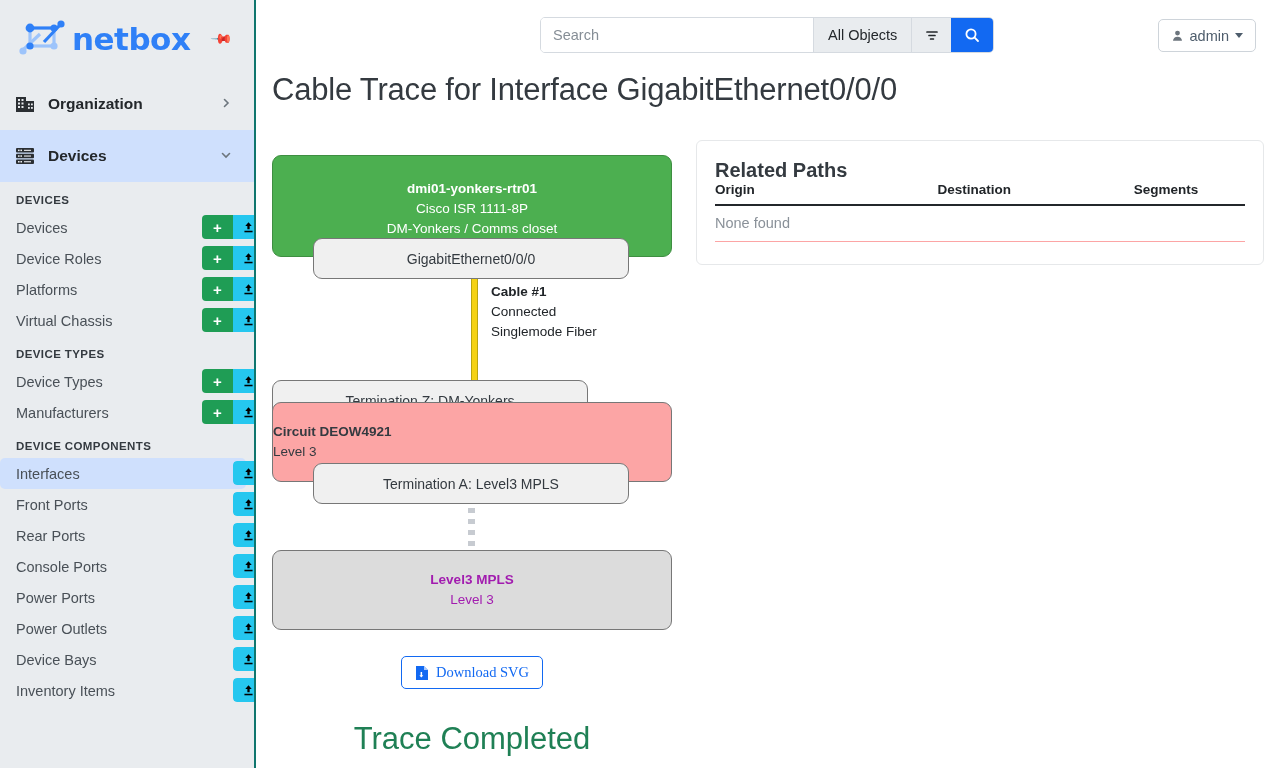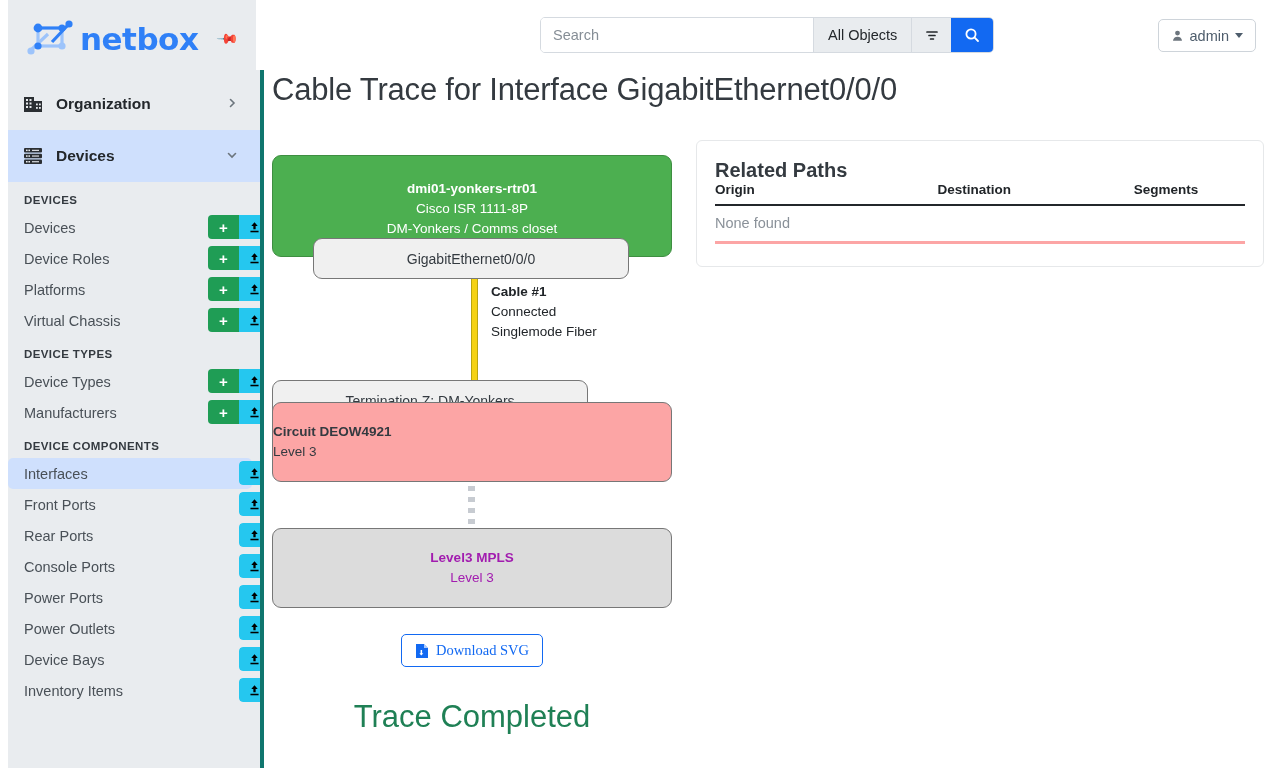"netbox" #sidebar { border-right: 4px solid #0f766e -> 2px solid #0f766e; left: 8px -> 0 }
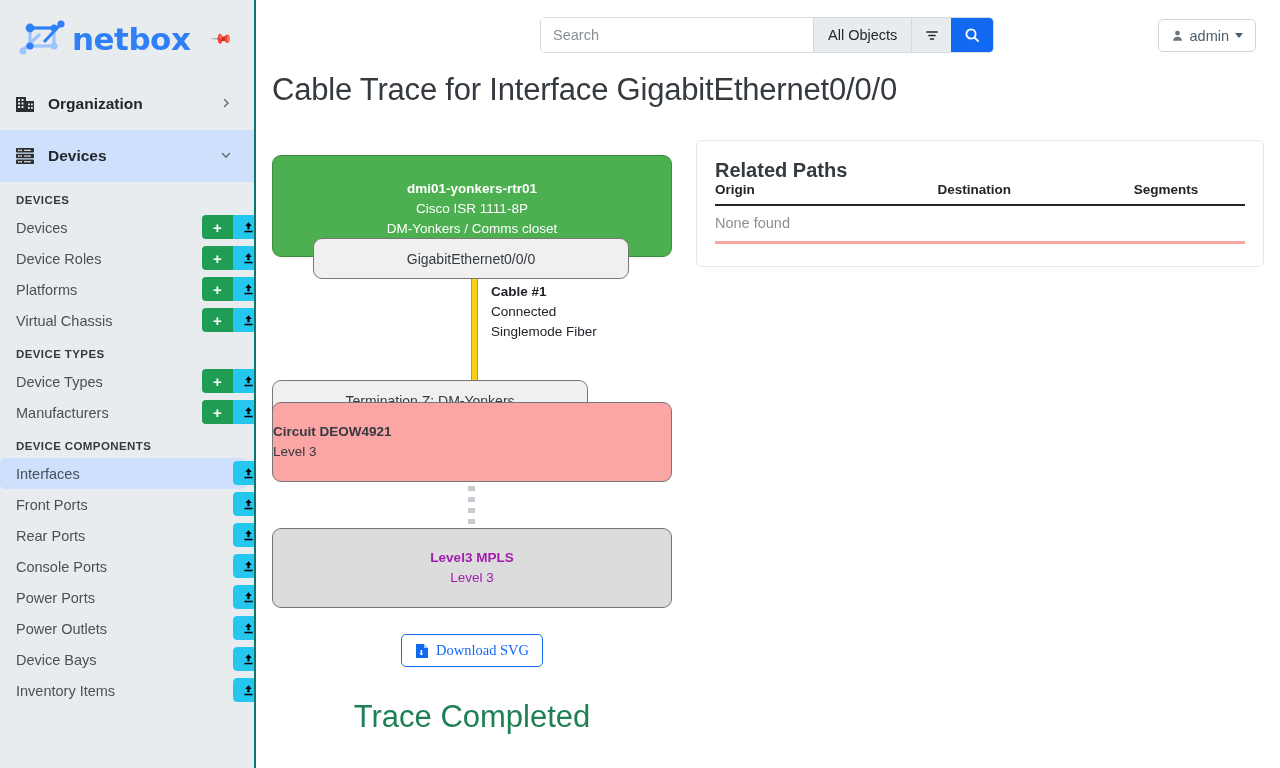"None found" table.rp td { border-bottom: 3px solid #fca5a5 -> 1px solid #fca5a5 }
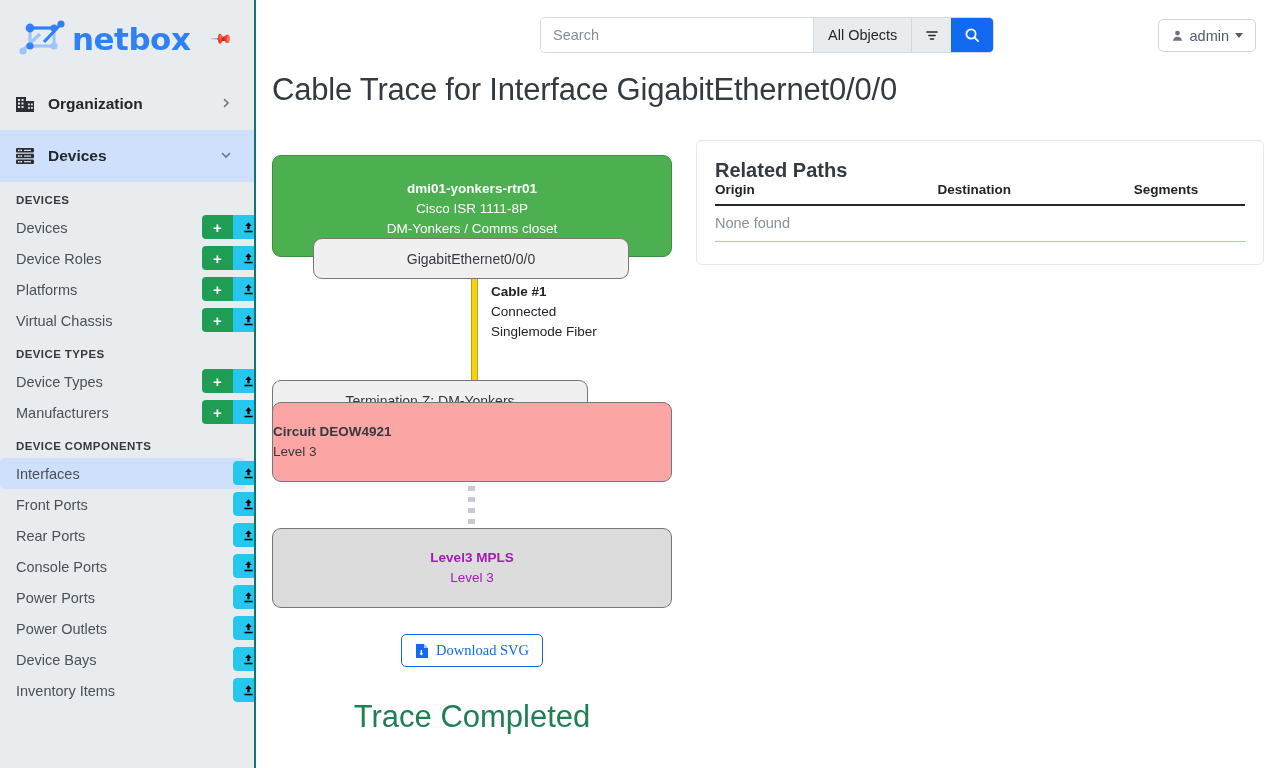"Termination A: Level3 MPLS" div.node { html: none -> <div> <span>Termination A: Level3 MPLS</span> </div> }
